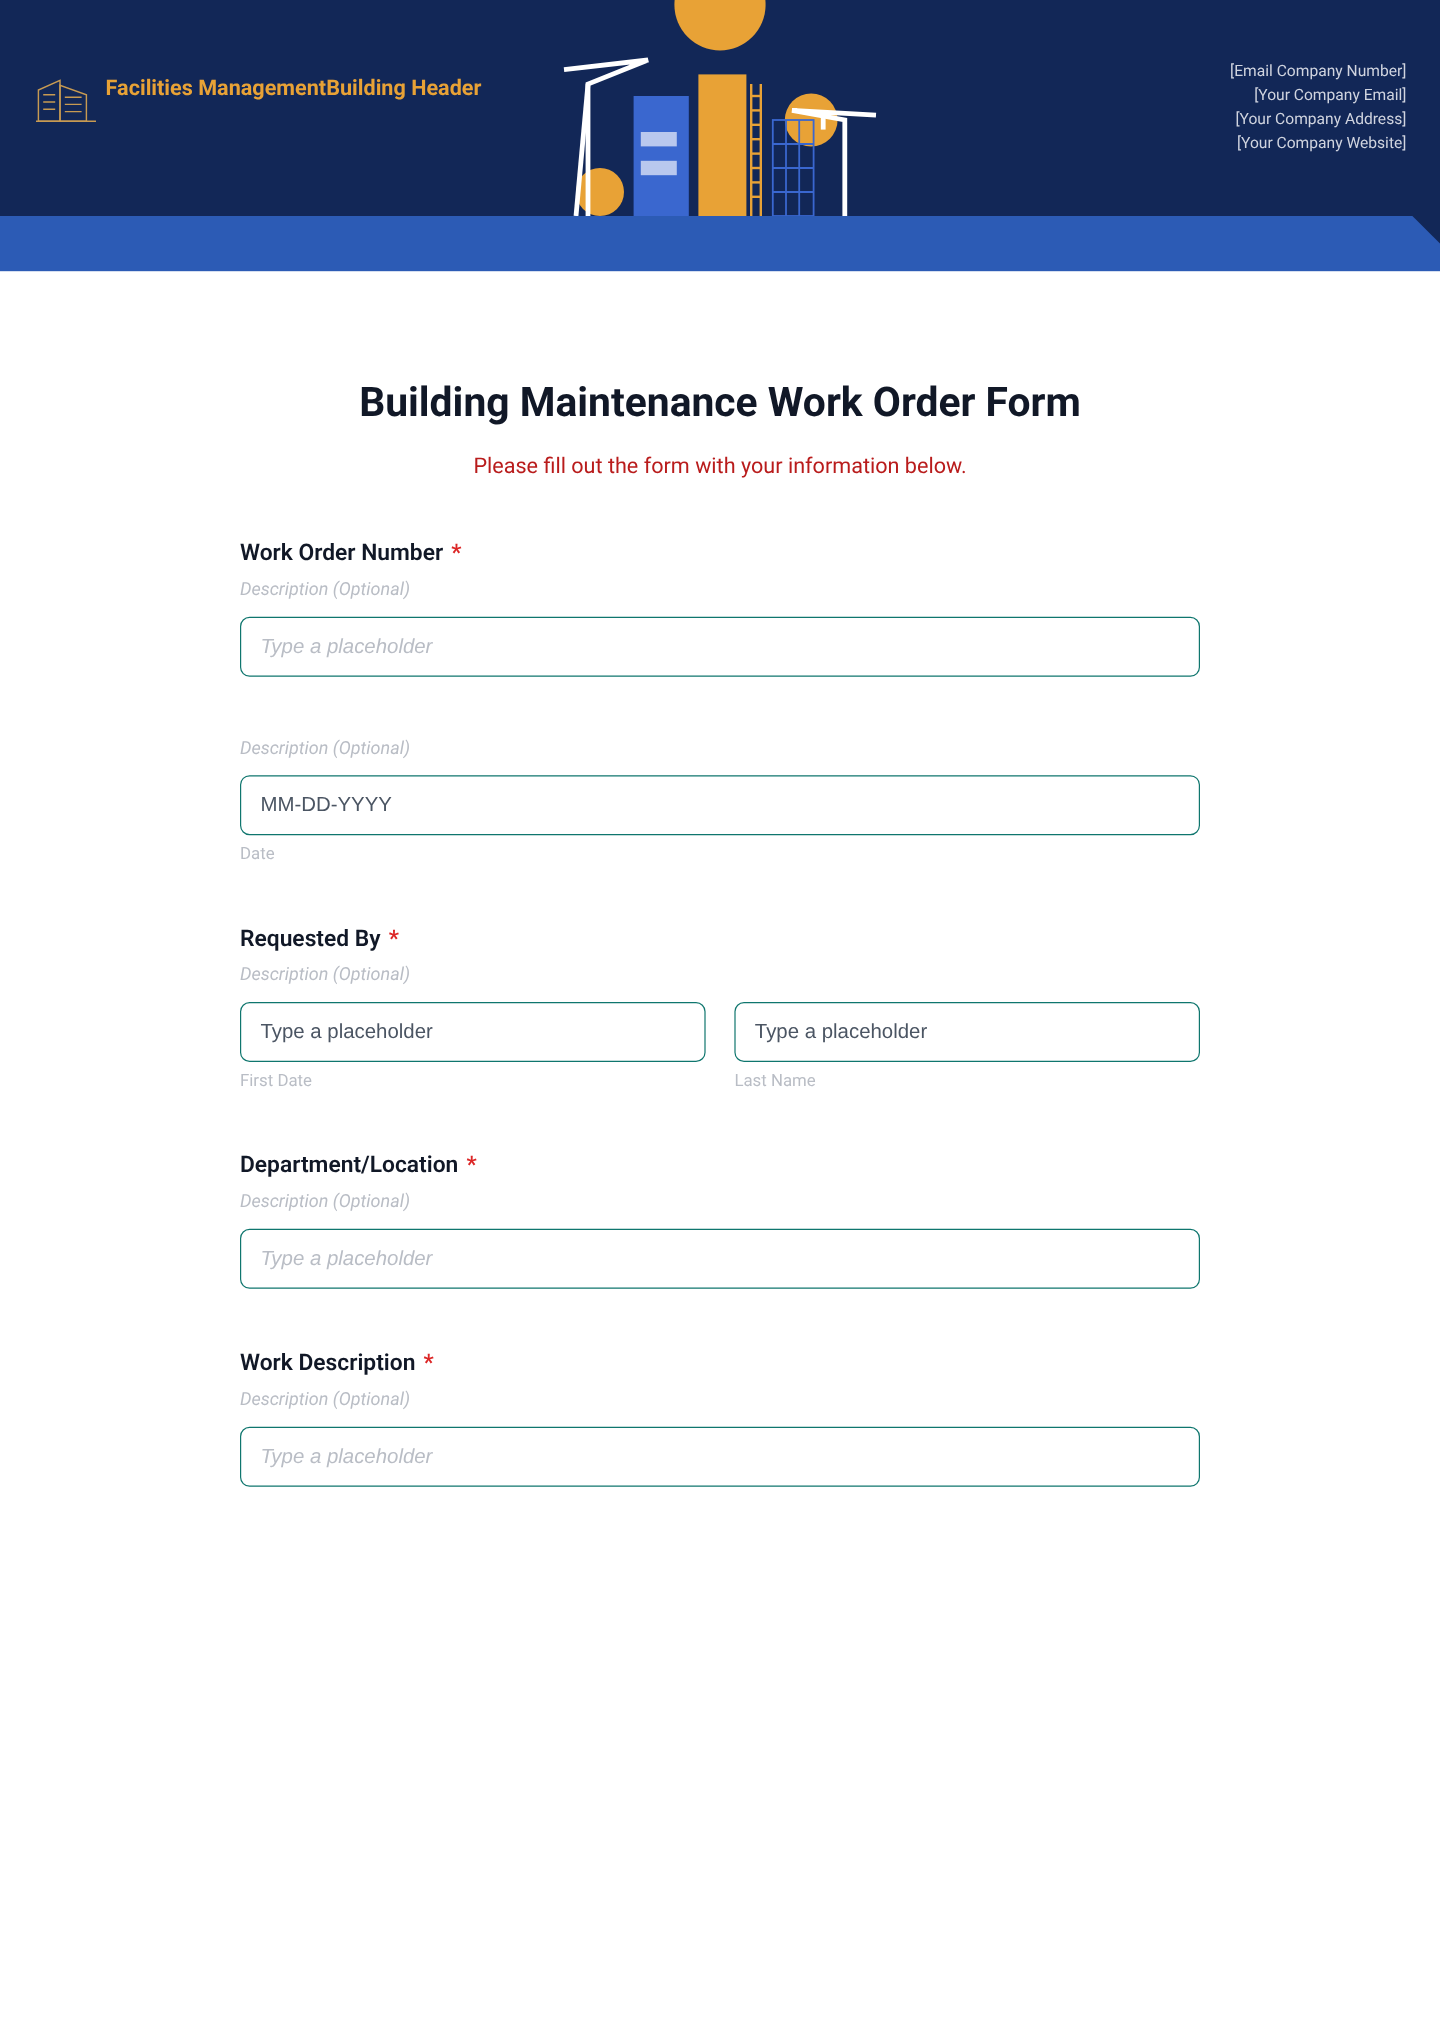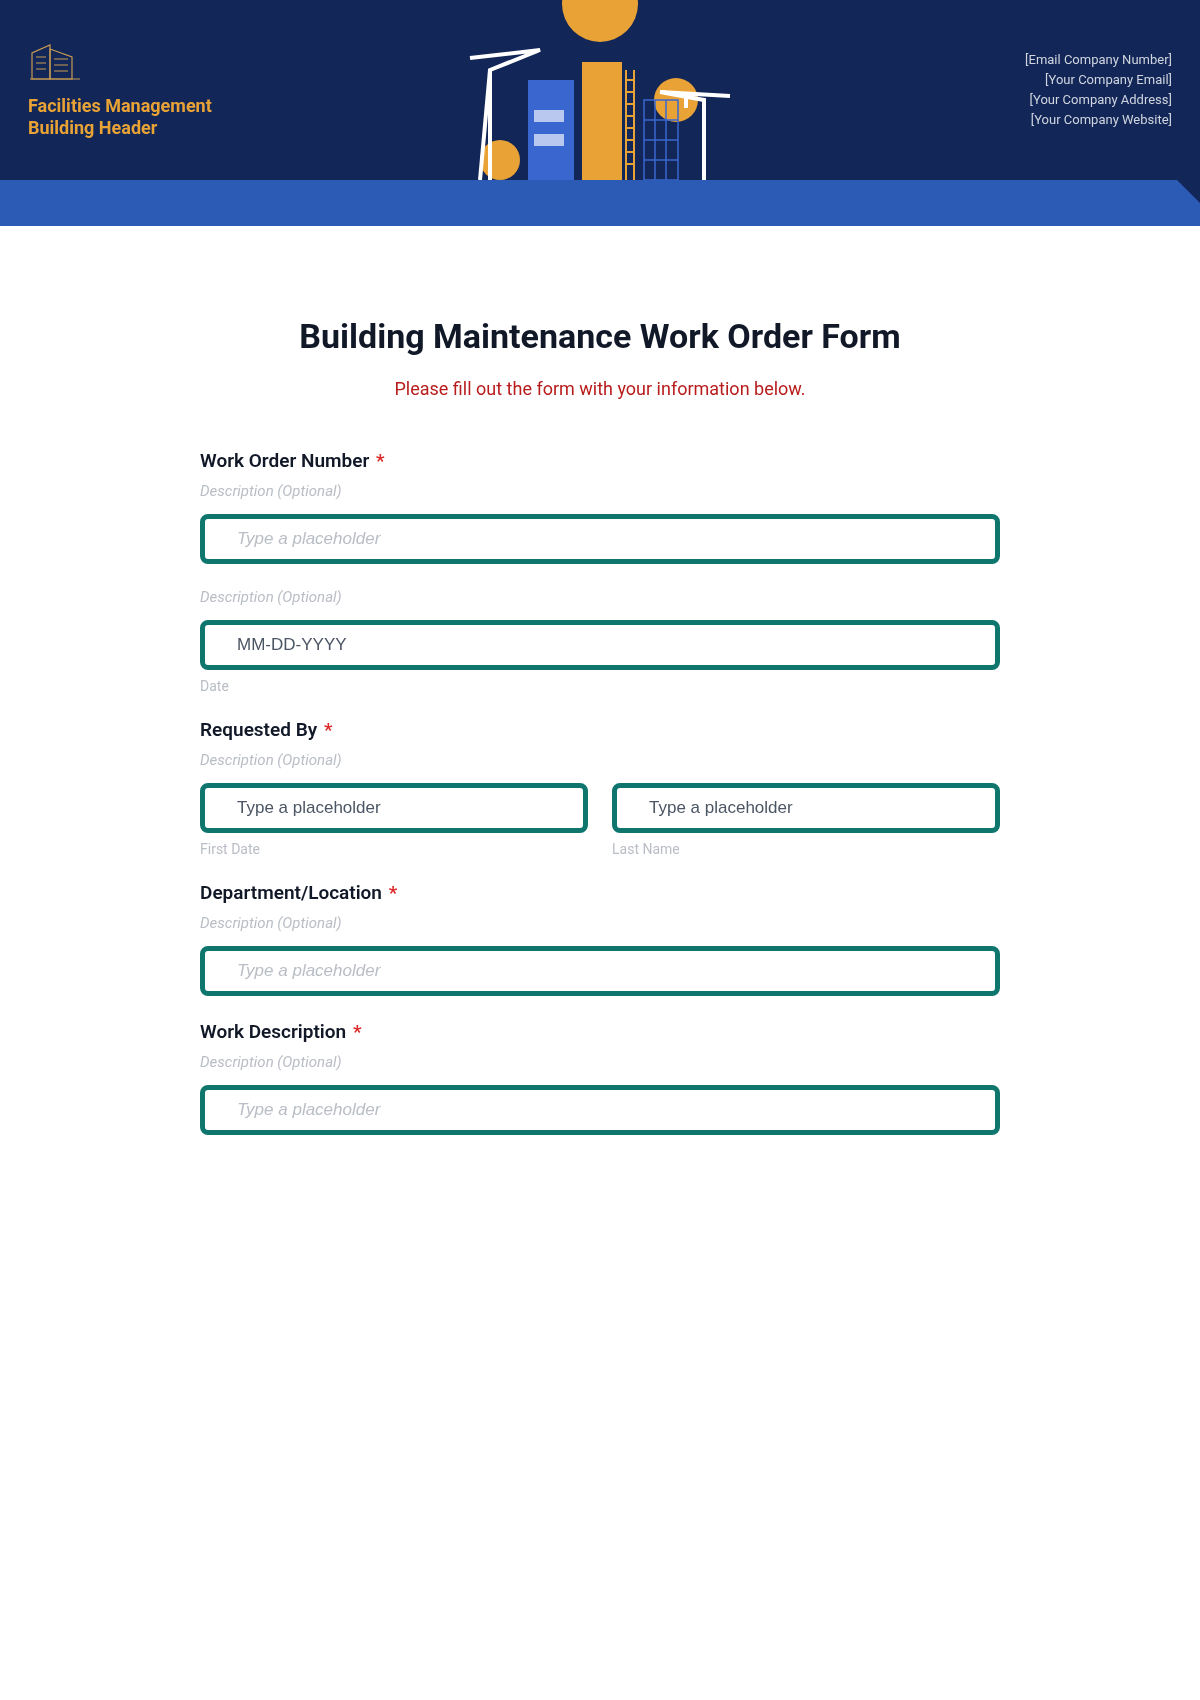"Facilities Management" .logo-block { flex-direction: column -> row }
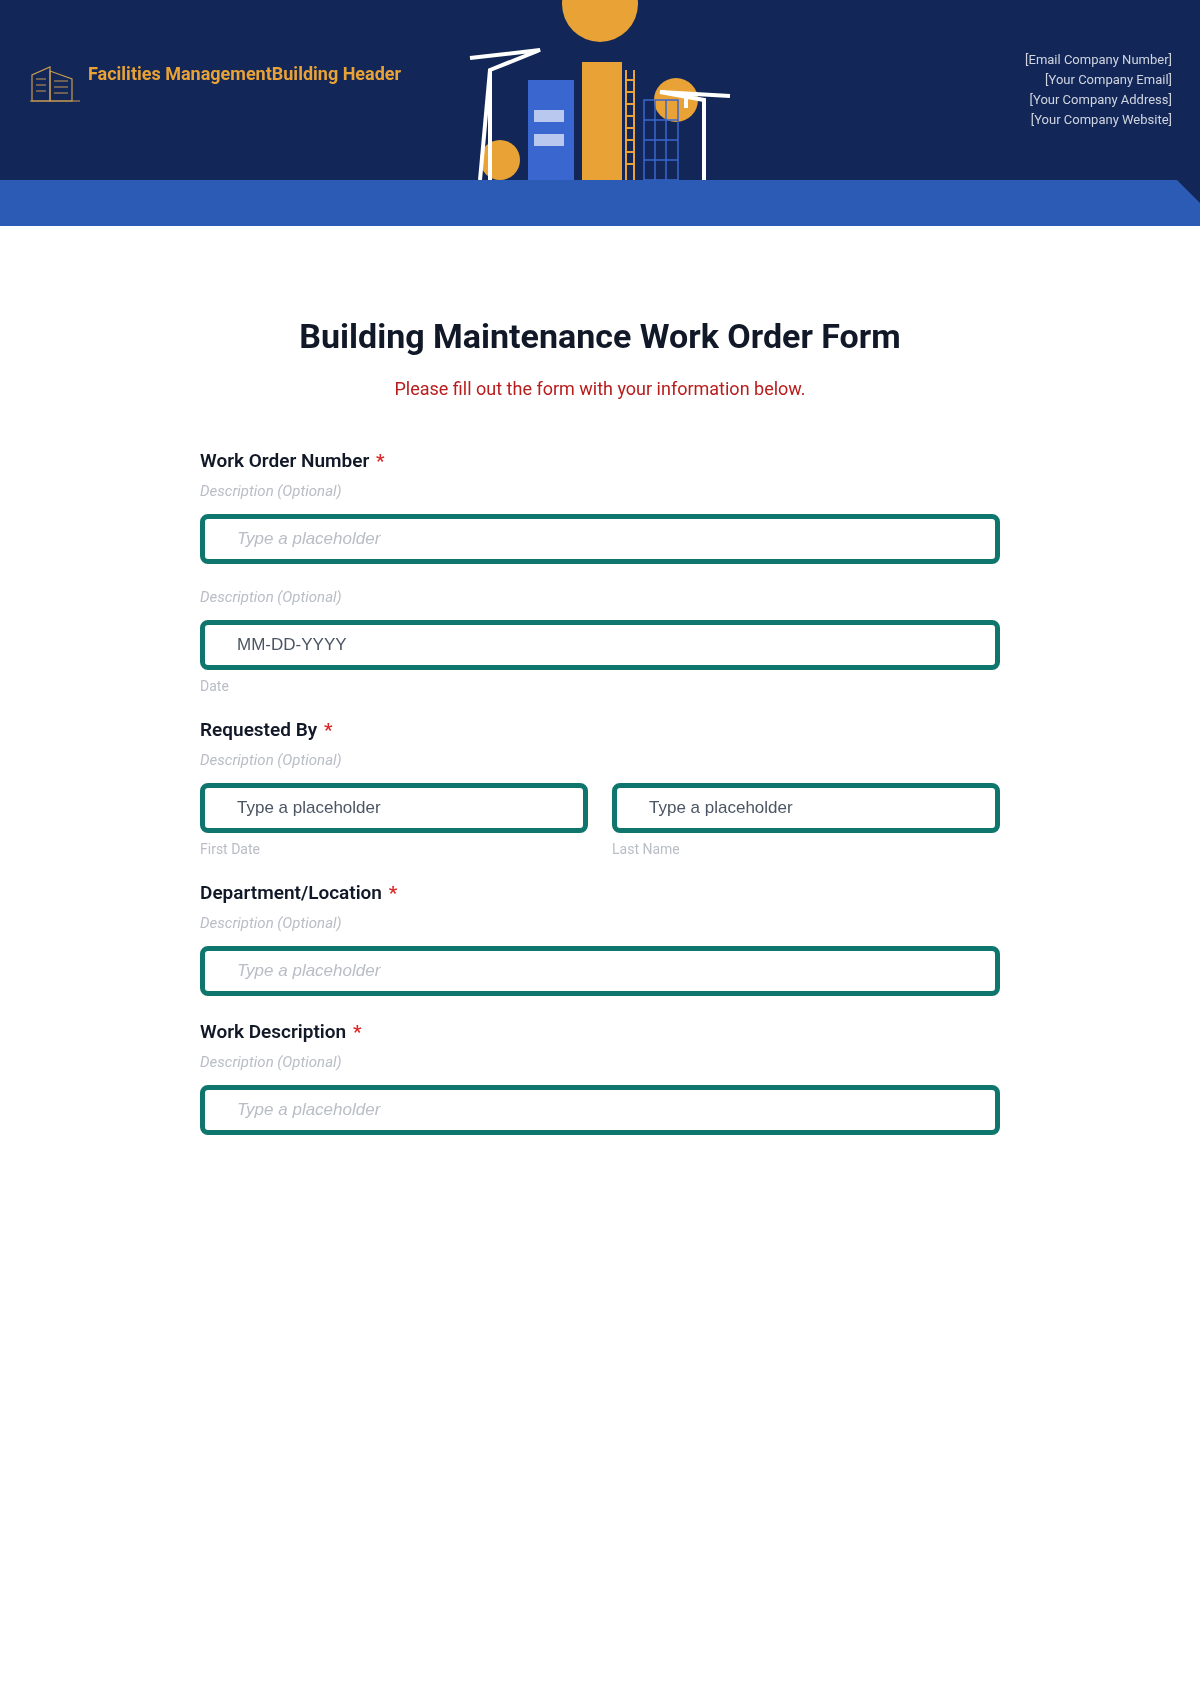"Work Order Number *" .field { margin-bottom: 24px -> 50px }
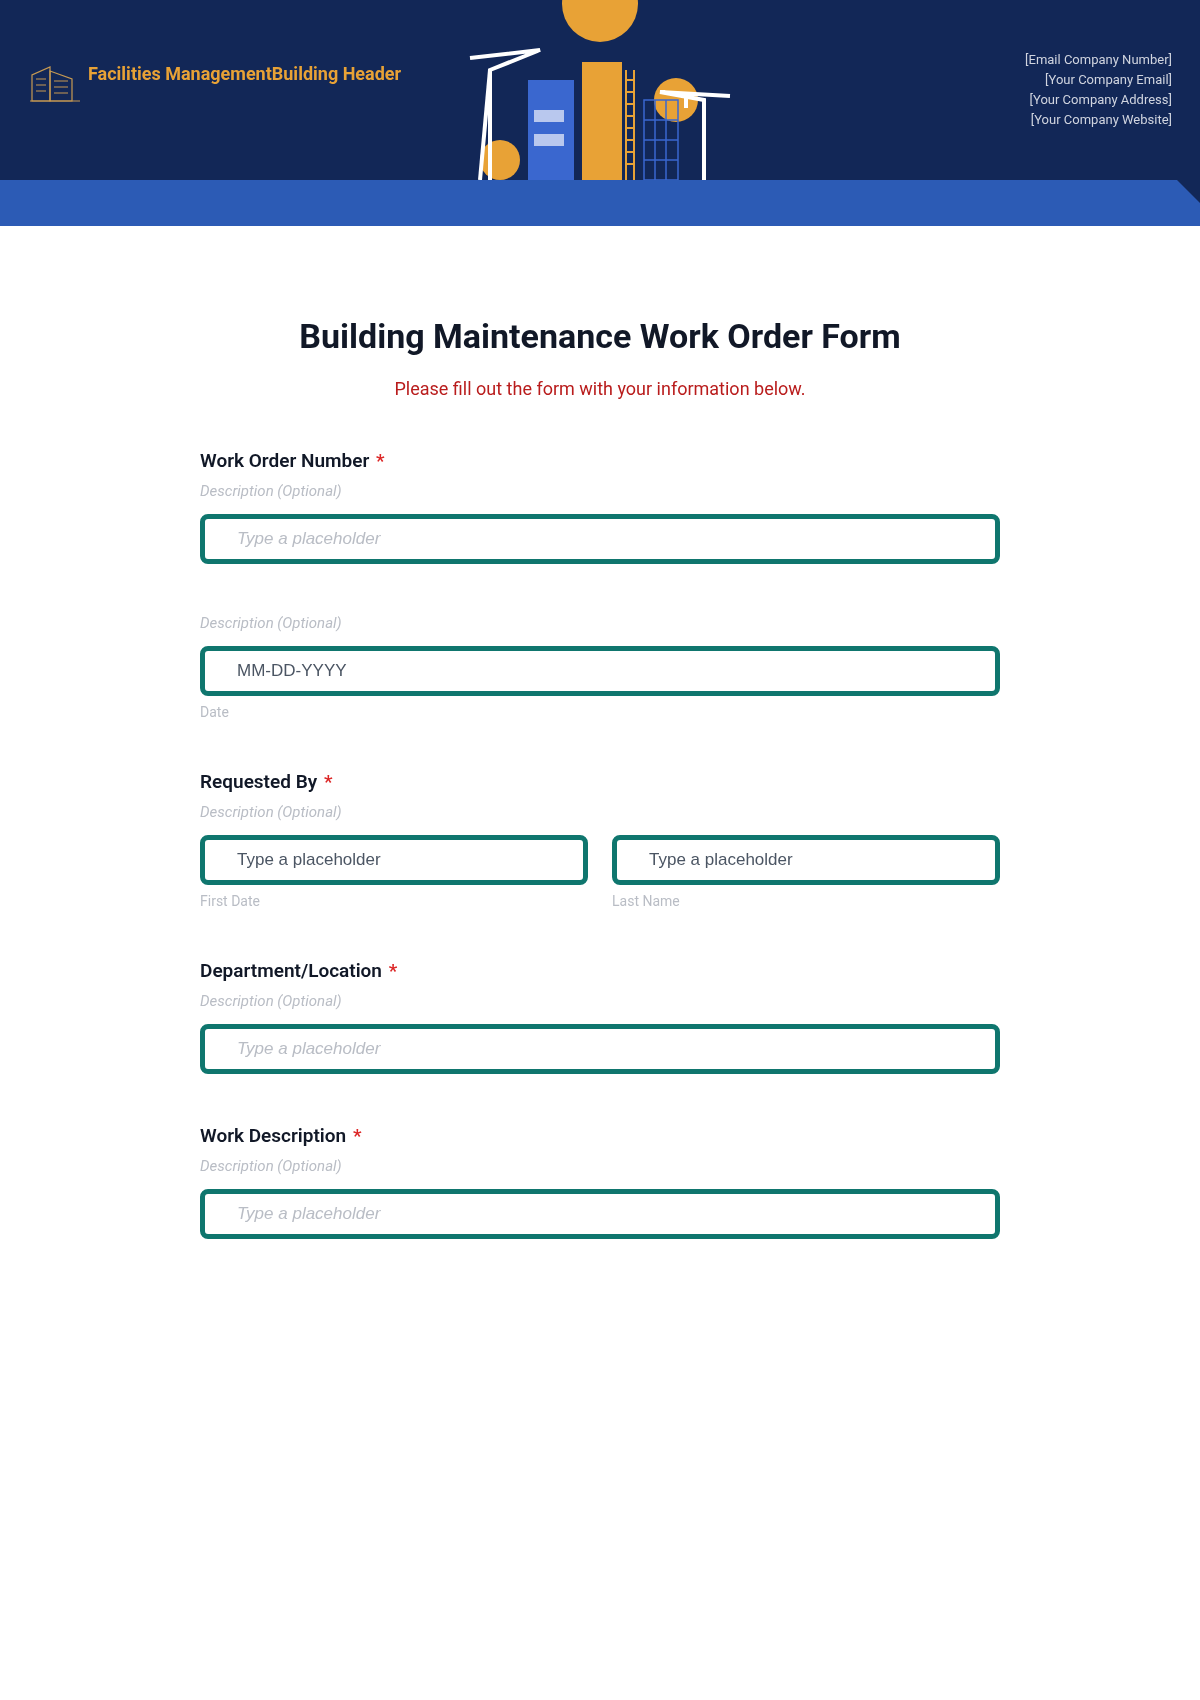"Type a placeholder" .input { border: 5px solid #0f766e -> 1px solid #0f766e; padding: 0 32px -> 0 16px }
